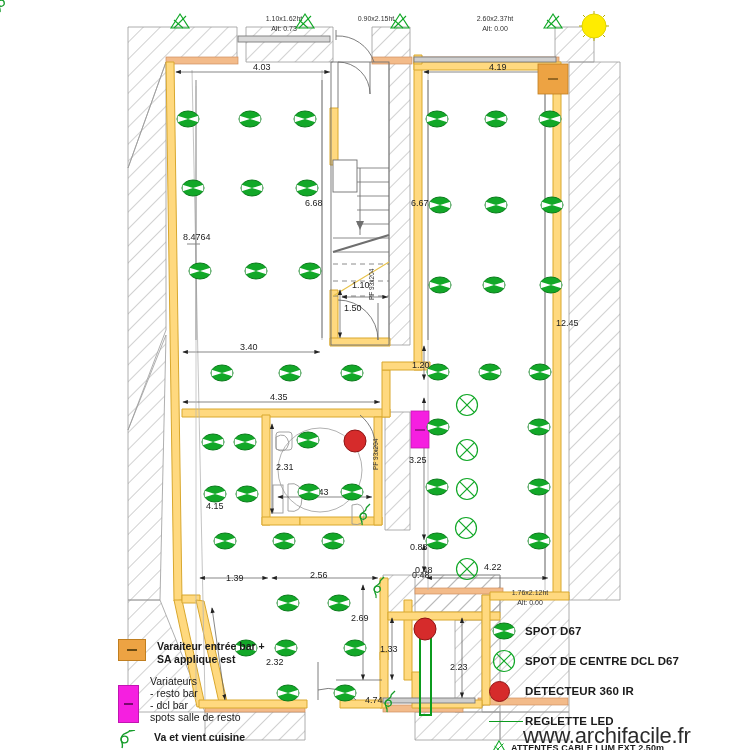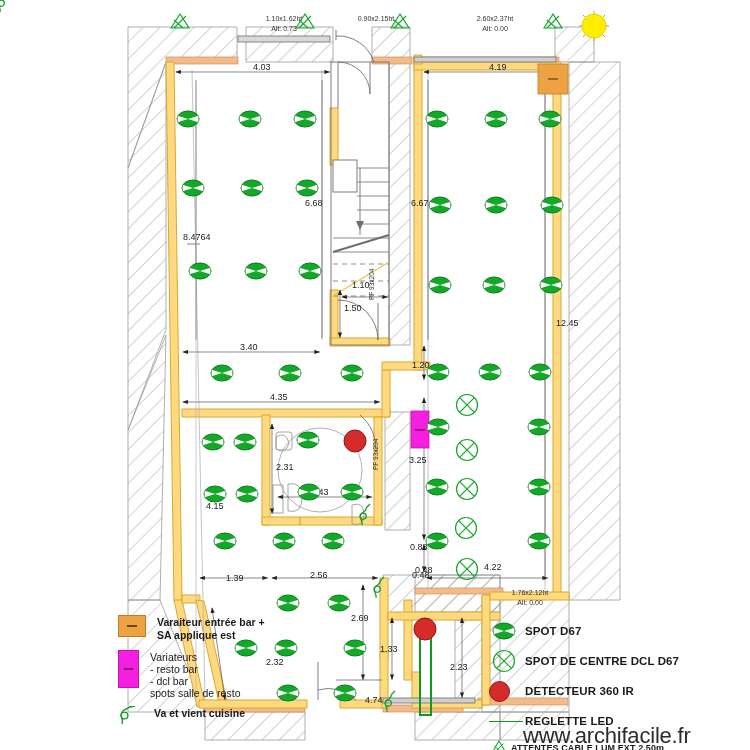"Varaiteur entrée bar +" .legend-left { top: 615px -> 639px }
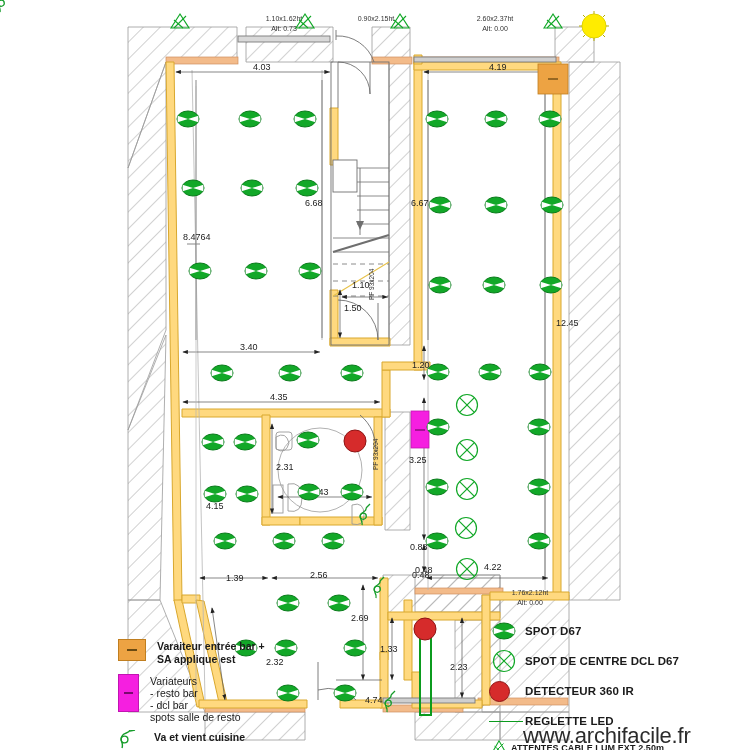"Variateurs" div.lg-row { align-items: none -> flex-end }
